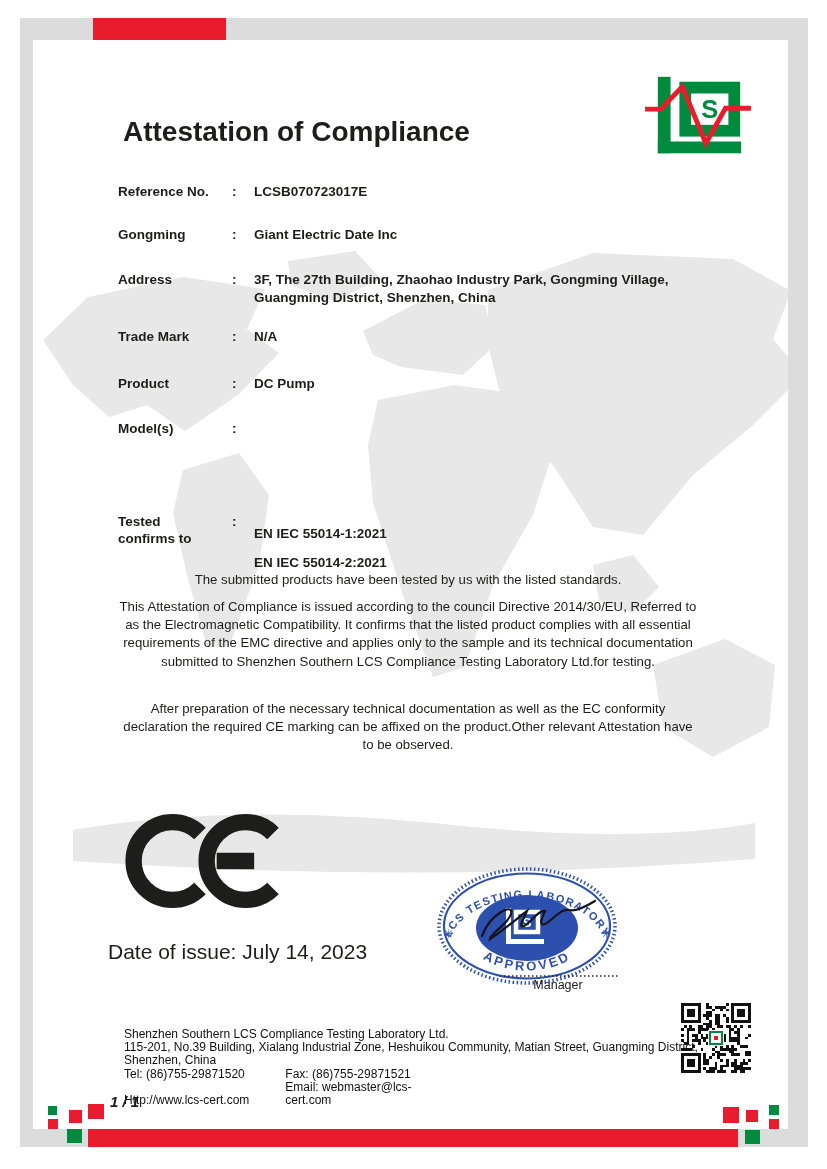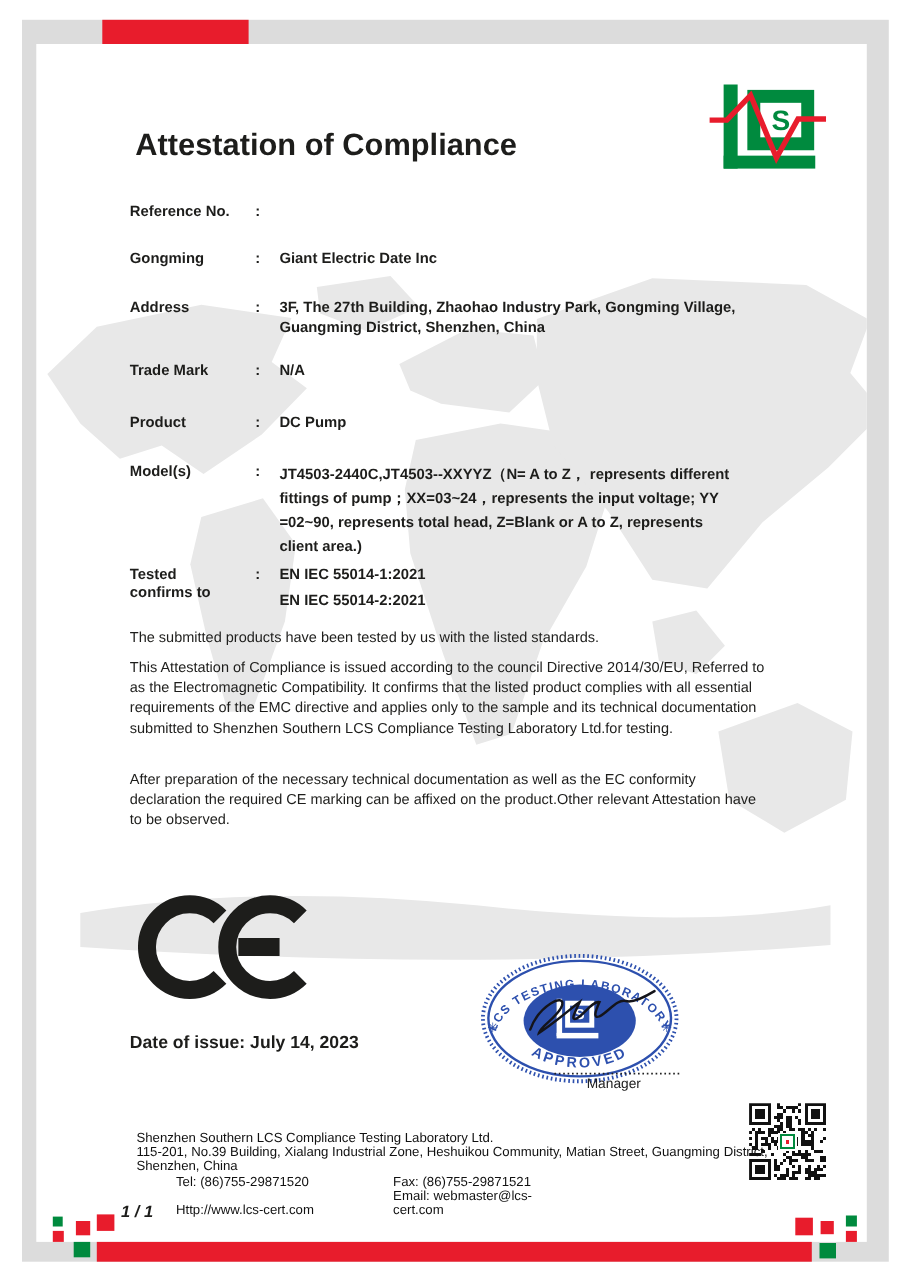"LCSB070723017E" div.f-value { html: none -> <div> <div>LCSB070723017E</div> </div> }
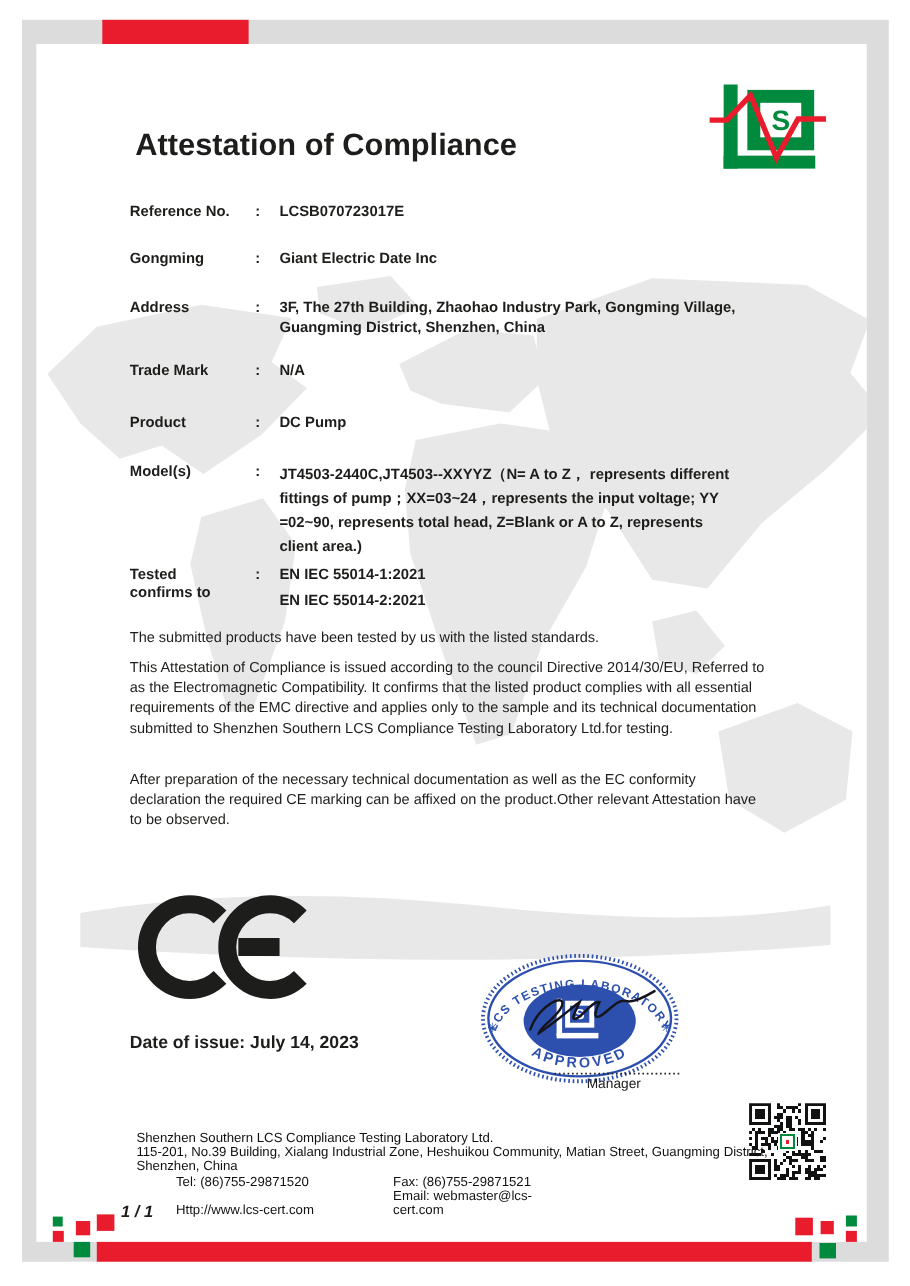"JT4503-2440C,JT4503--XXYYZ（N= A to Z，" div.f-value { html: <div> <div>JT4503-2440C,JT4503--XXYYZ（N= A to Z， represents different</div> <div>fittings of pump；XX=03~24，represents the input voltage; YY</div> <div>=02~90, represents total head, Z=Blank or A to Z, represents</div> <div>client area.)</div> </div> -> none }
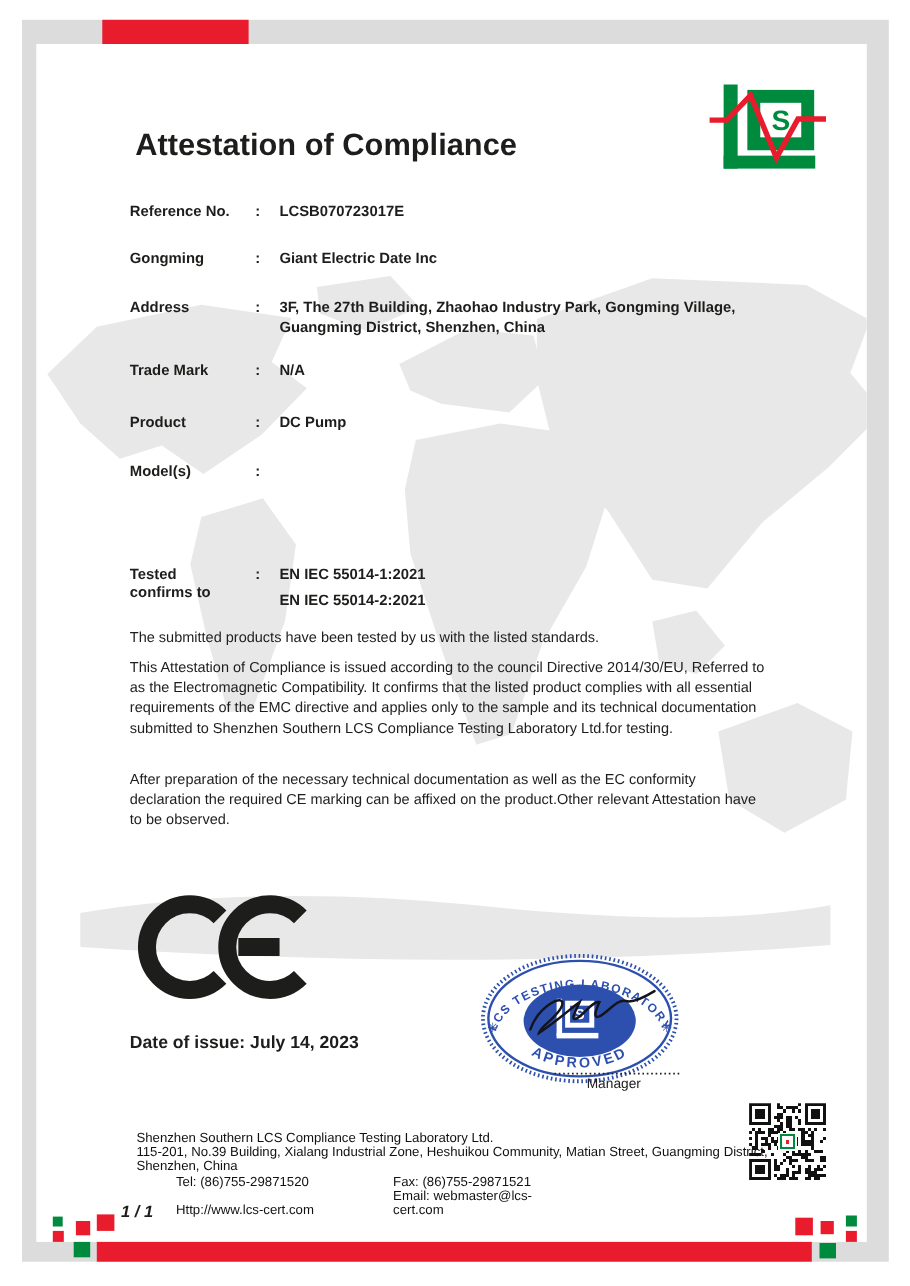"EN IEC 55014-1:2021" .field.tested .f-value div { margin-top: none -> 12px }
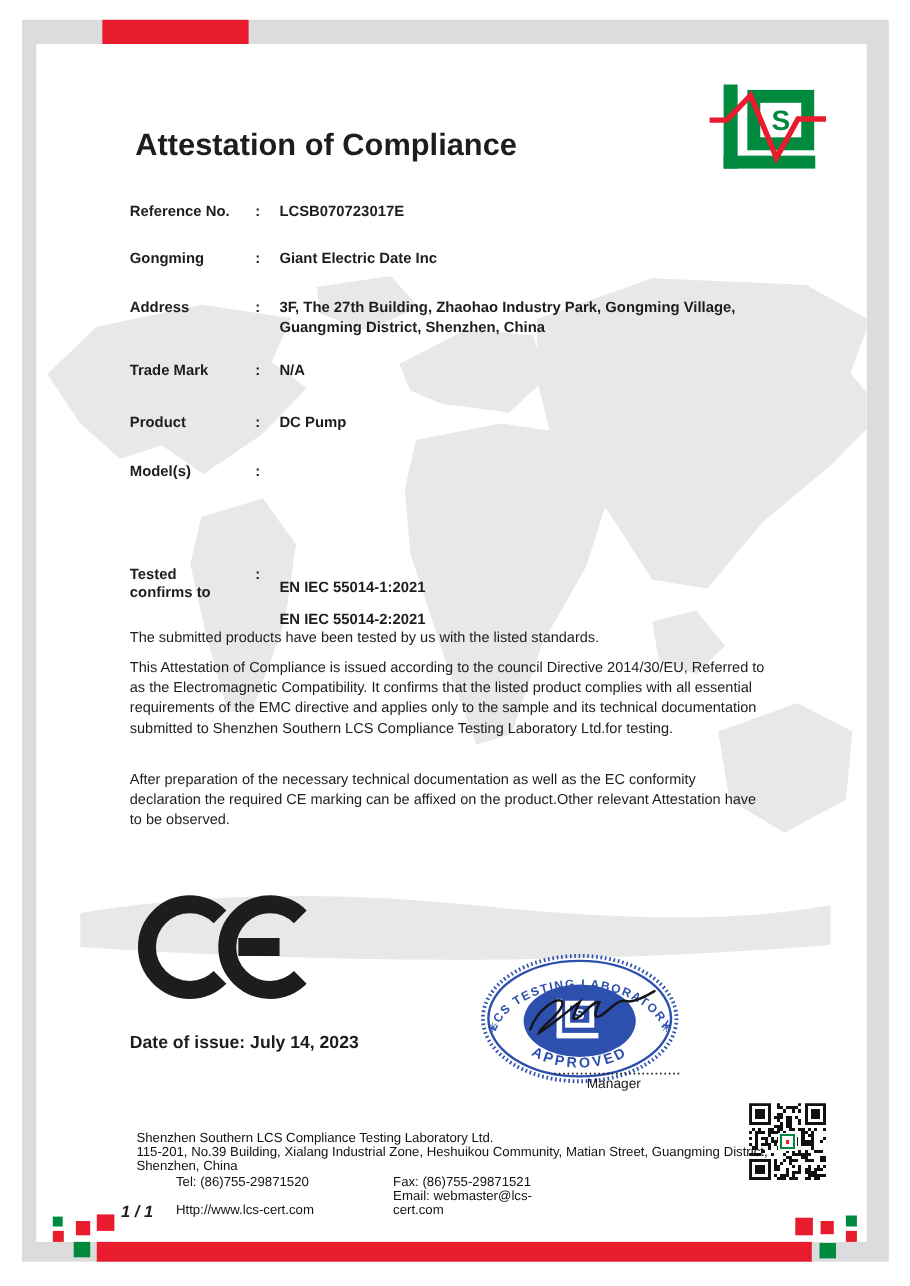"The submitted products have been" .para { text-align: none -> center }
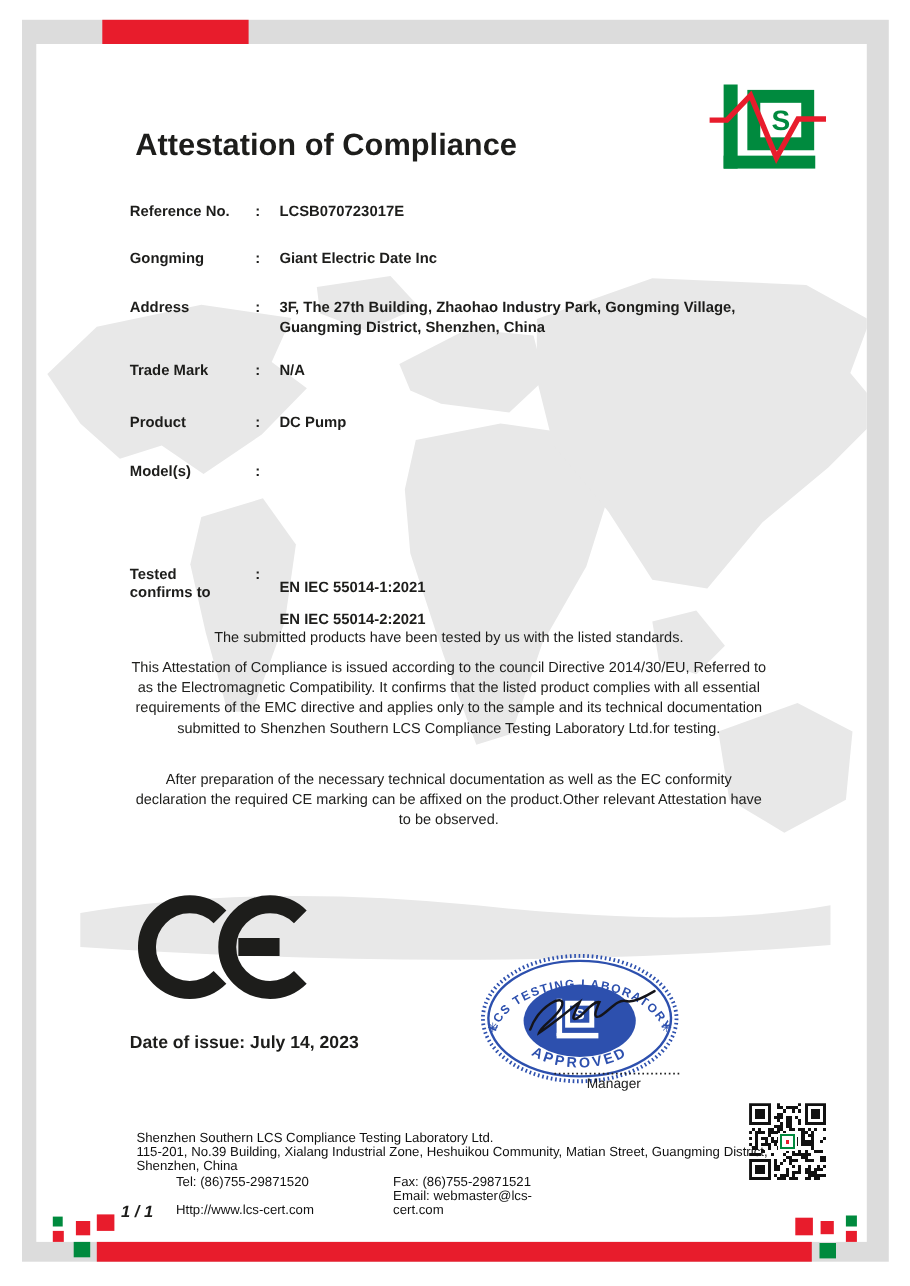"Date of issue: July 14," .date-line { font-size: 16px -> 21px; font-weight: bold -> normal; left: 118px -> 108px }
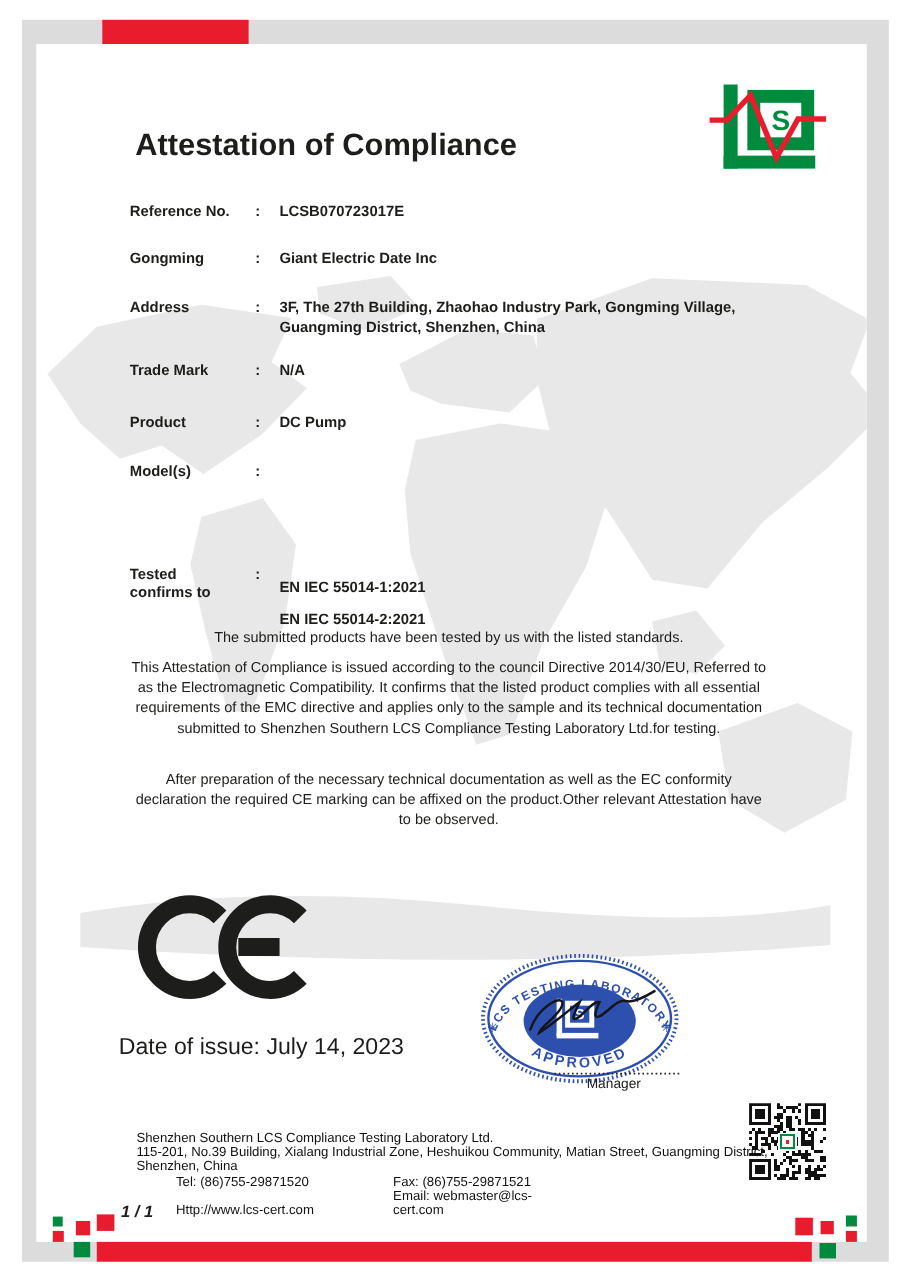"Tel: (86)755-29871520" .footer .cols span { margin-left: 36px -> none }
